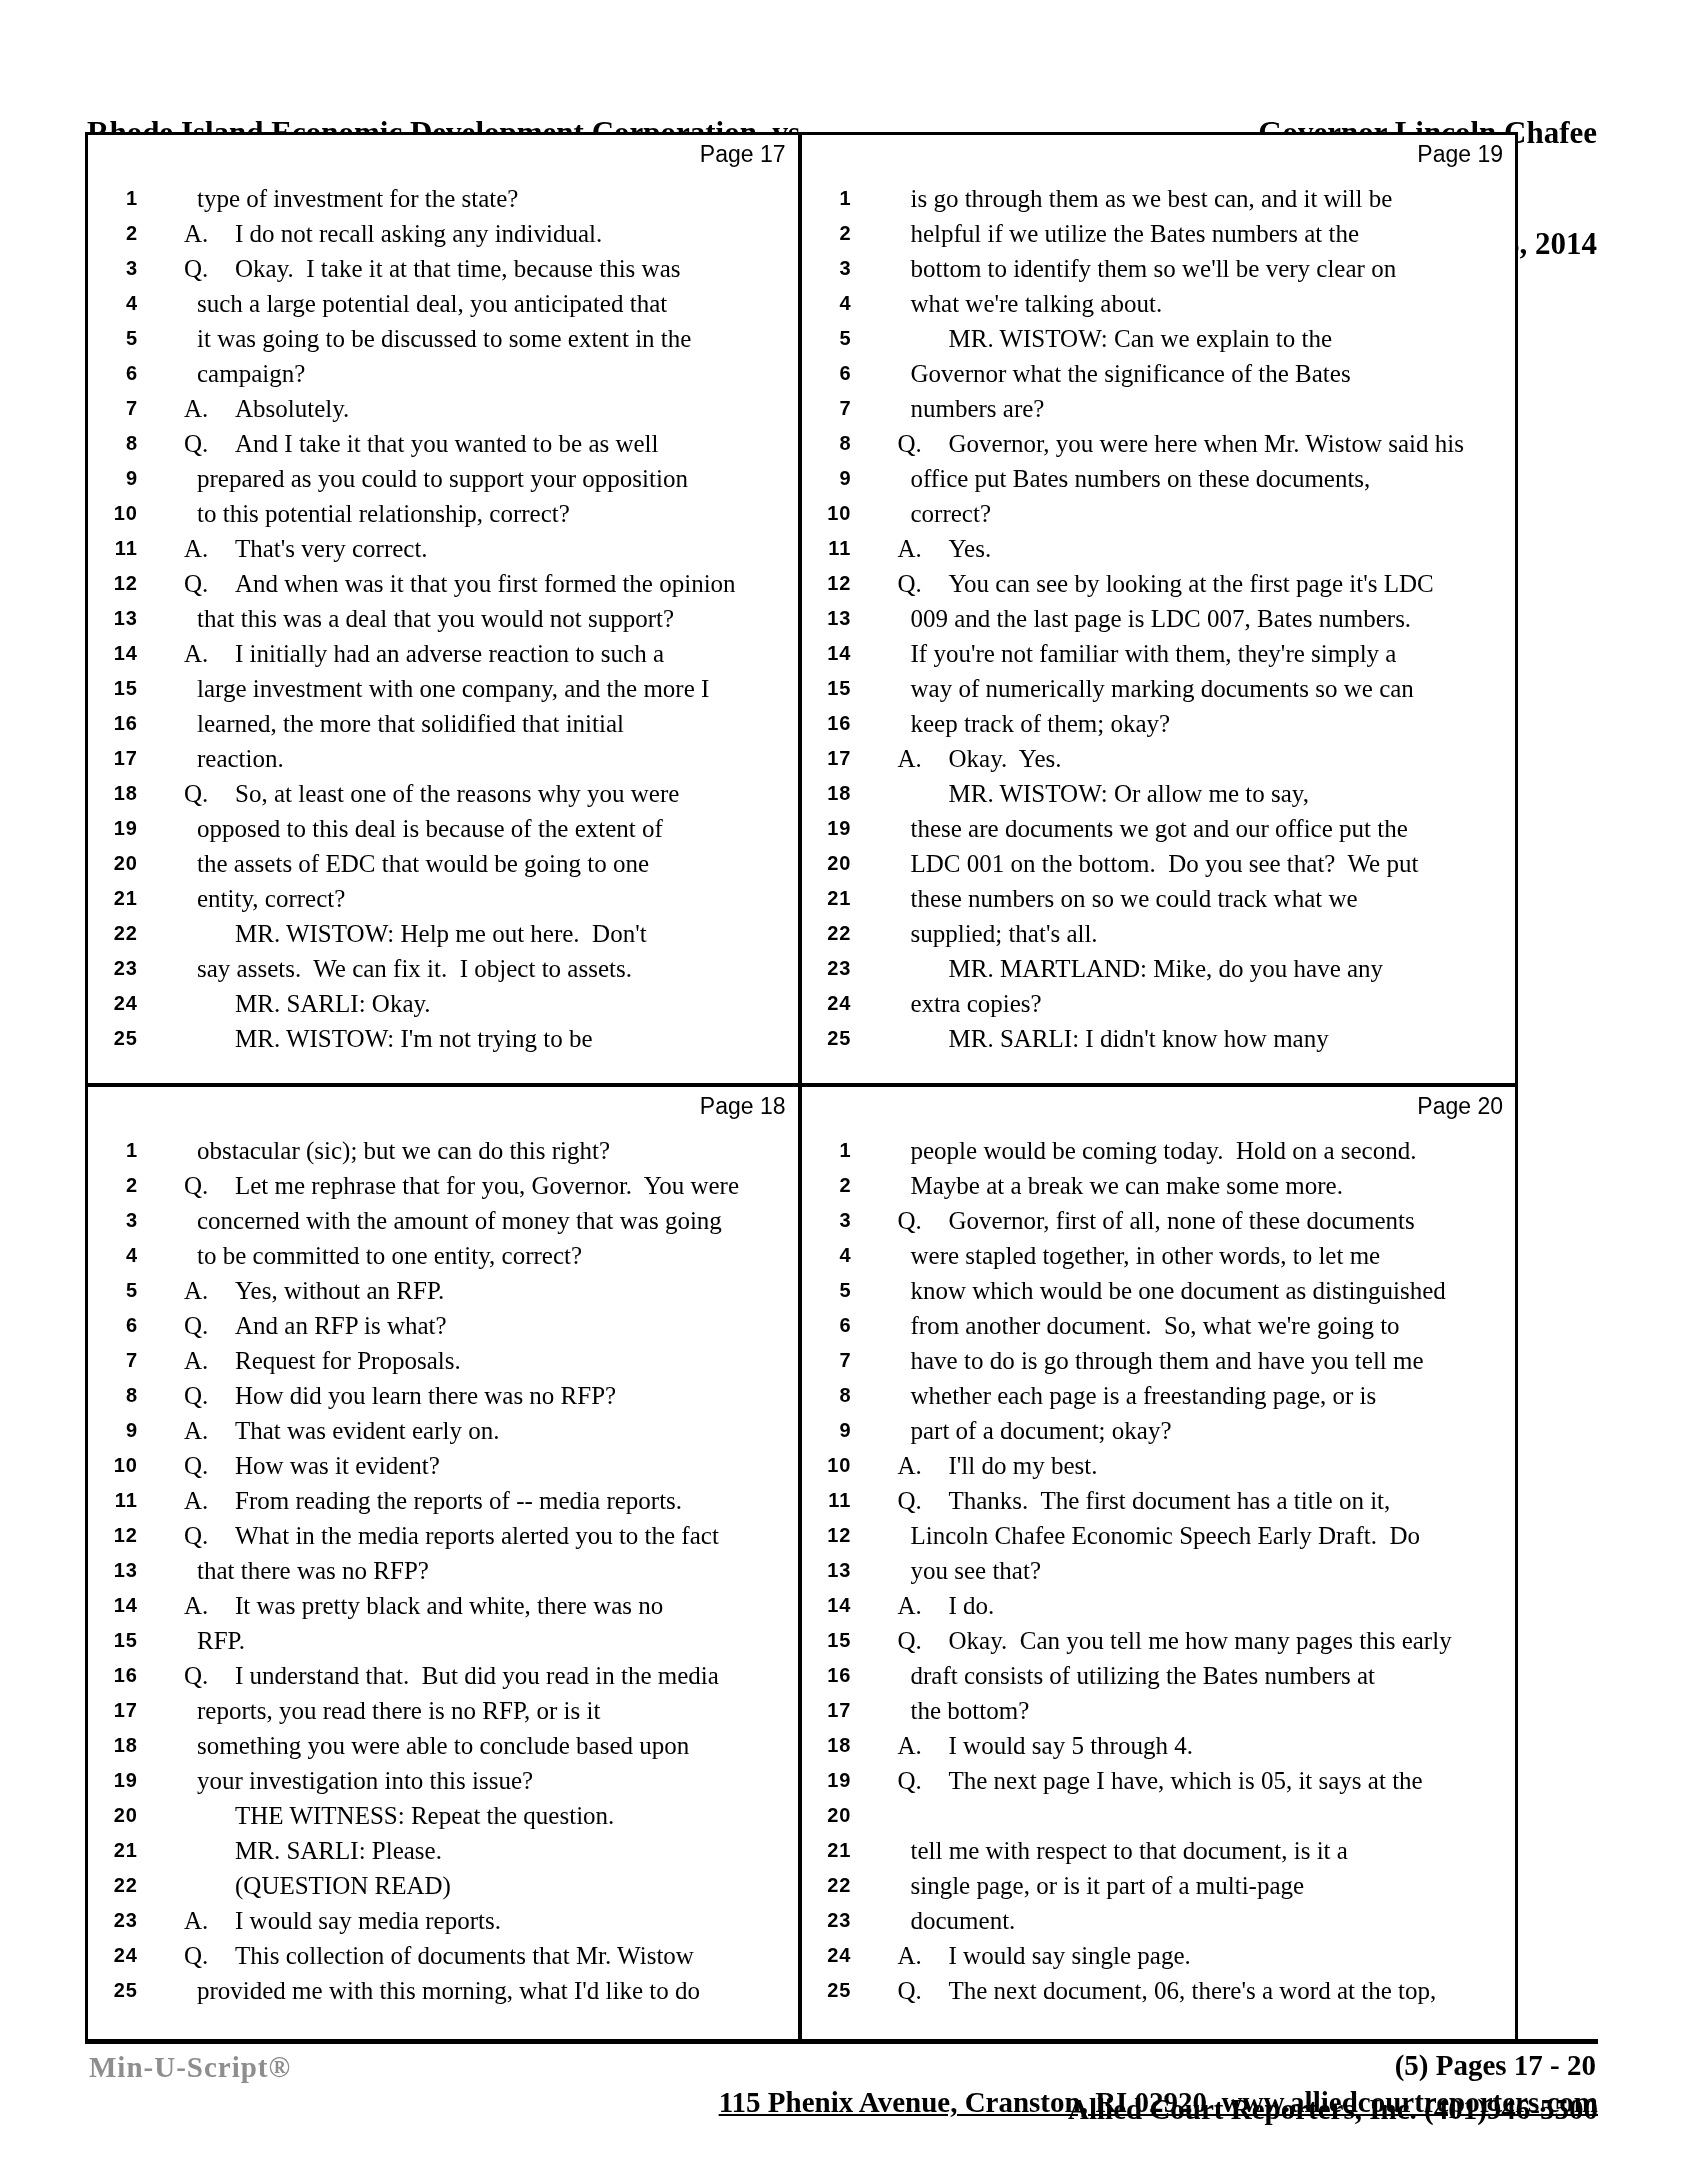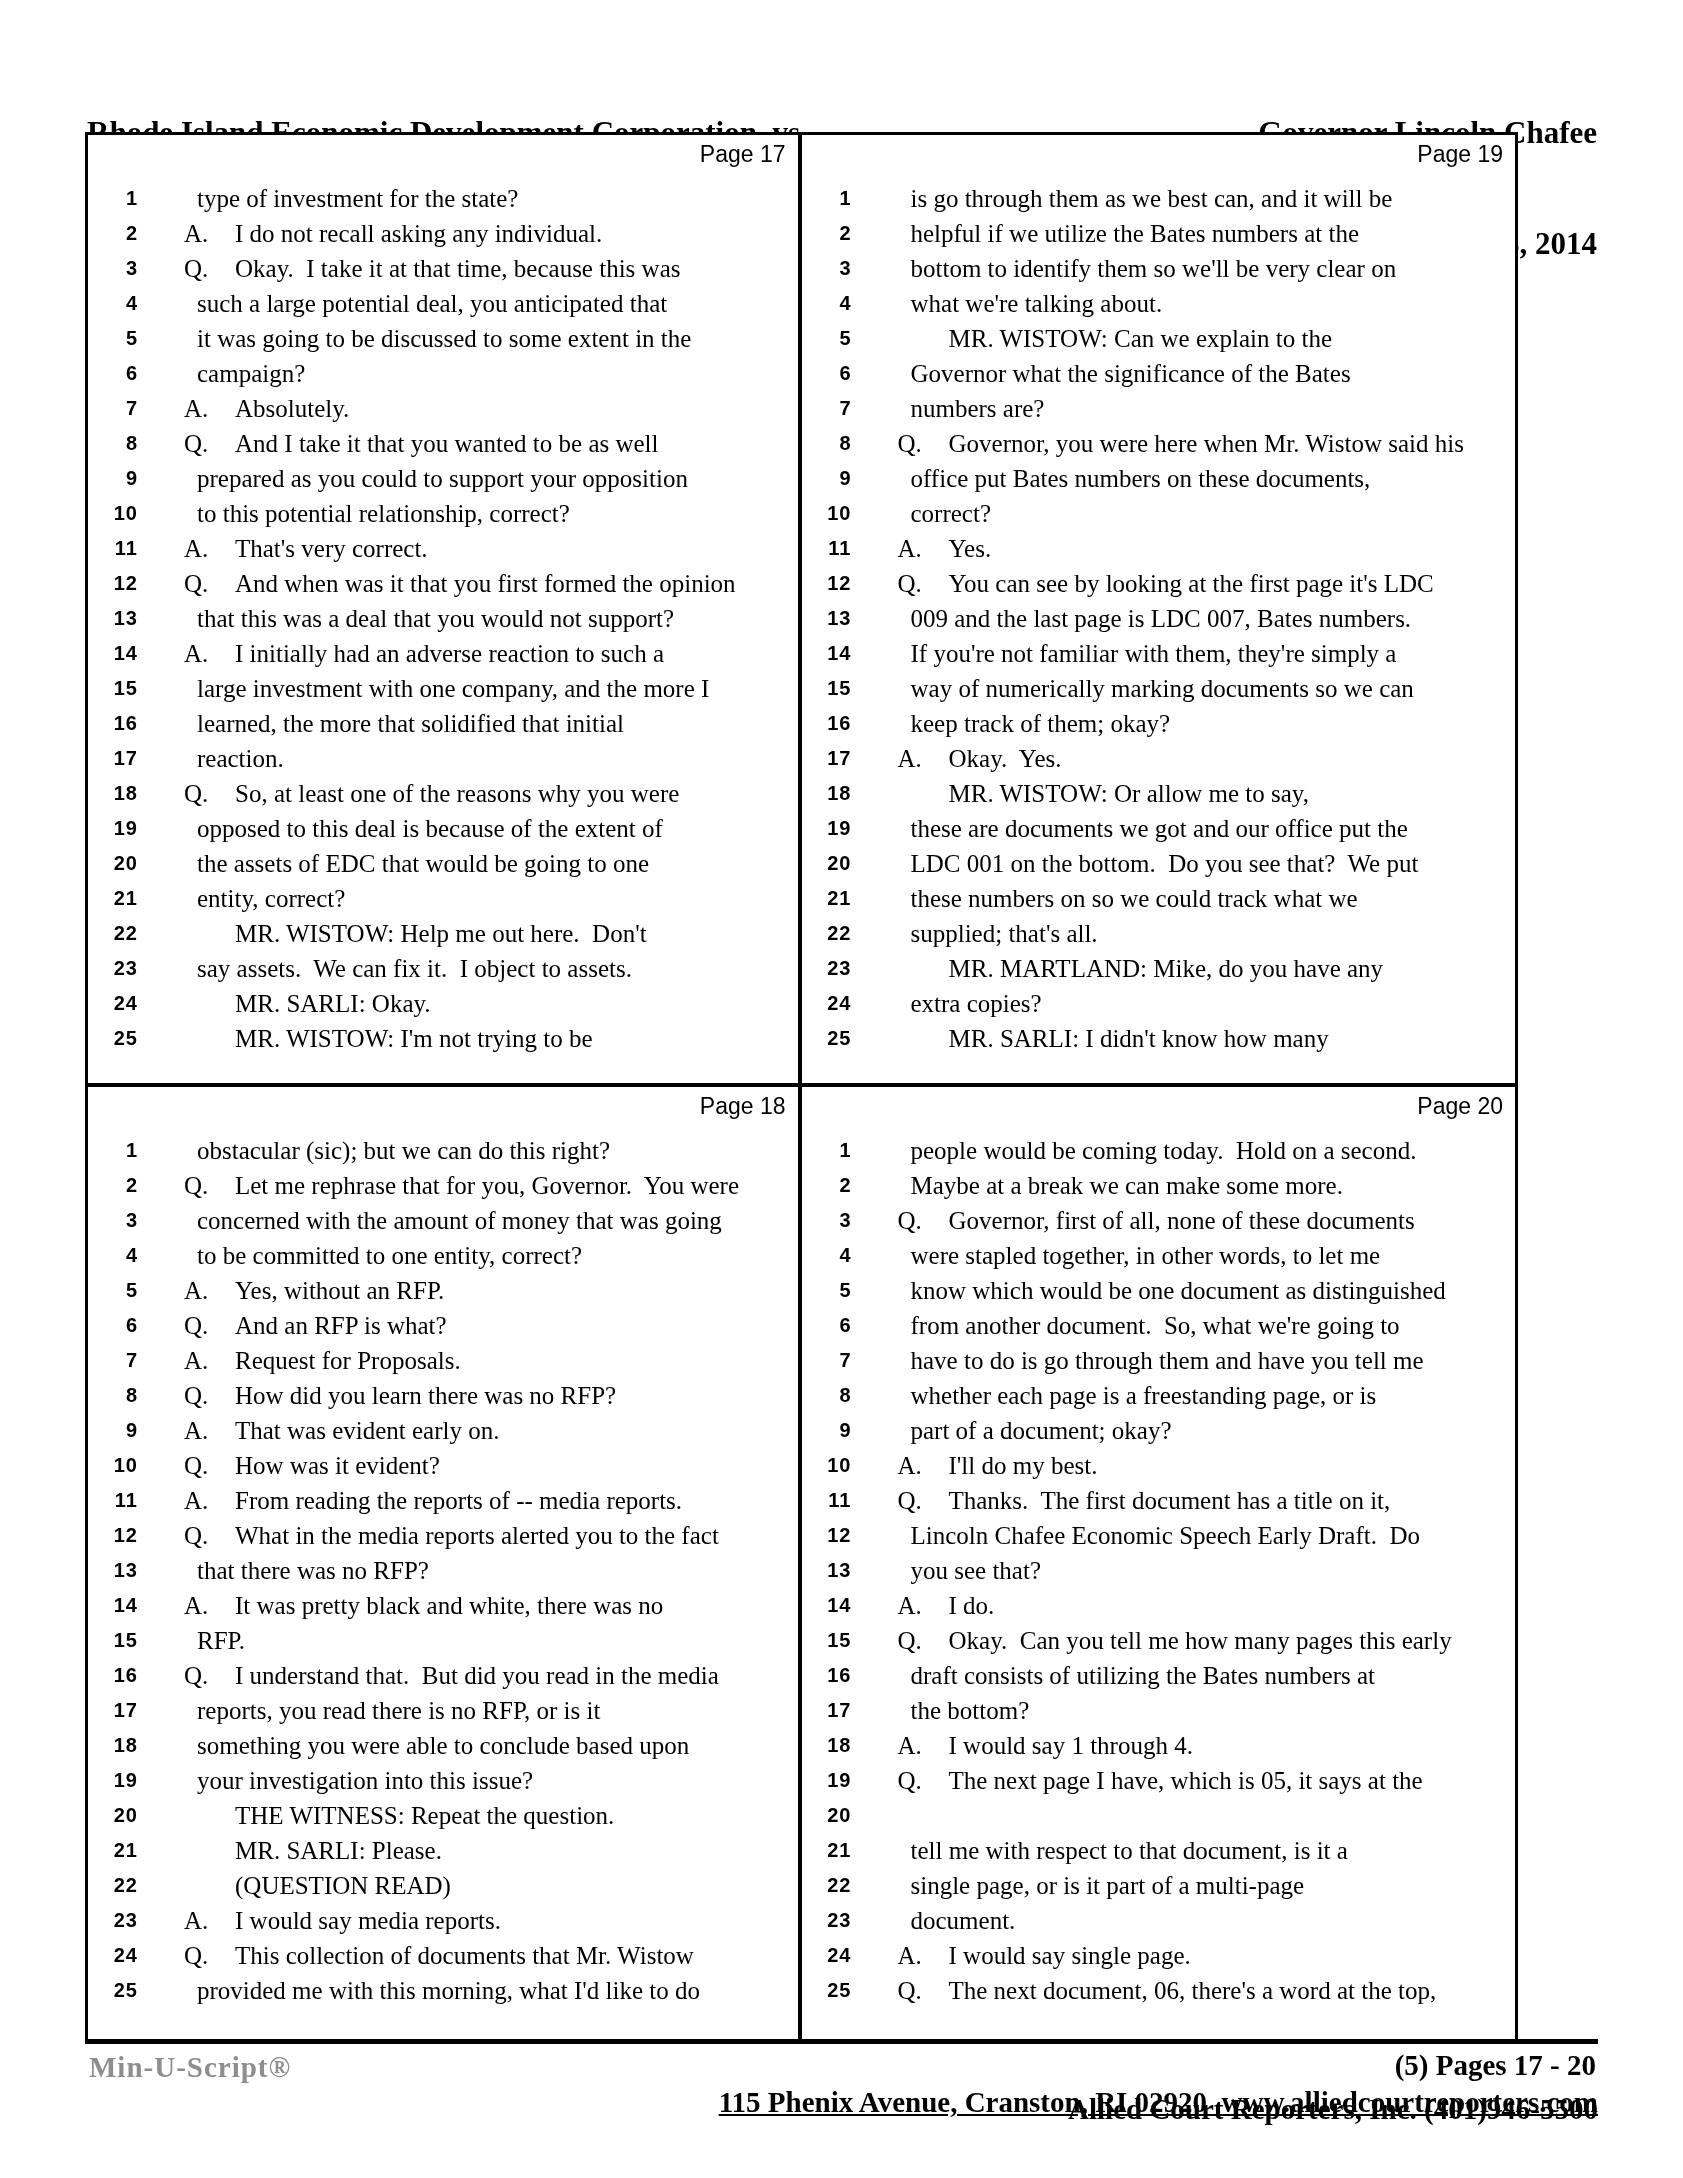"I would say 1 through" span.txt { text: 1 -> 5 }
